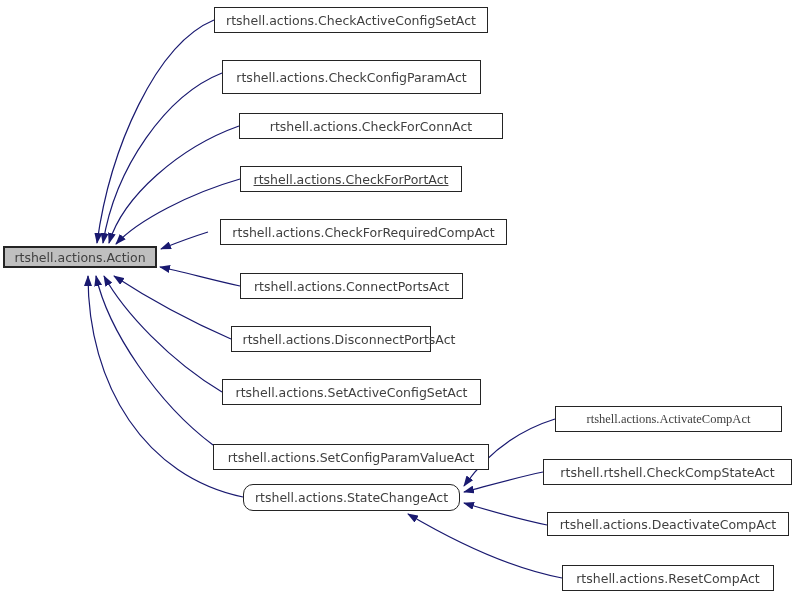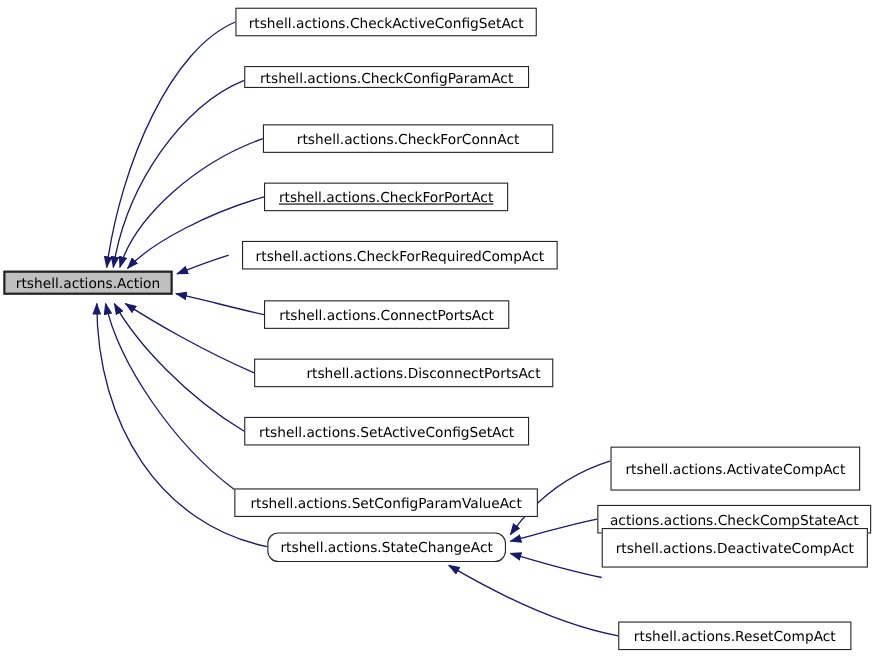"rtshell.actions.CheckActiveConfigSetAct" .node { color: #000000 -> #404040 }
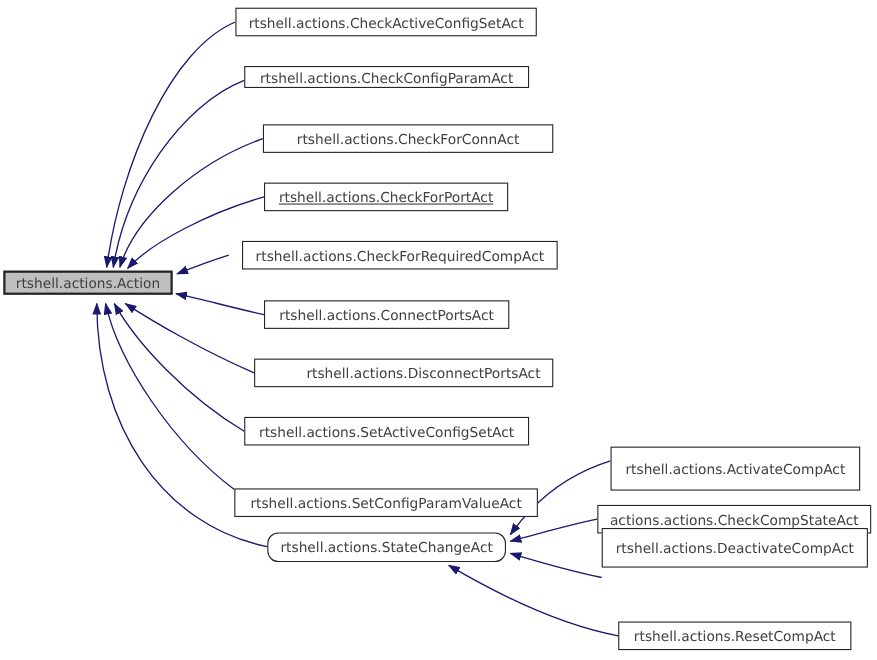"rtshell.actions.CheckConfigParamAct" div.node { height: 20px -> 34px }
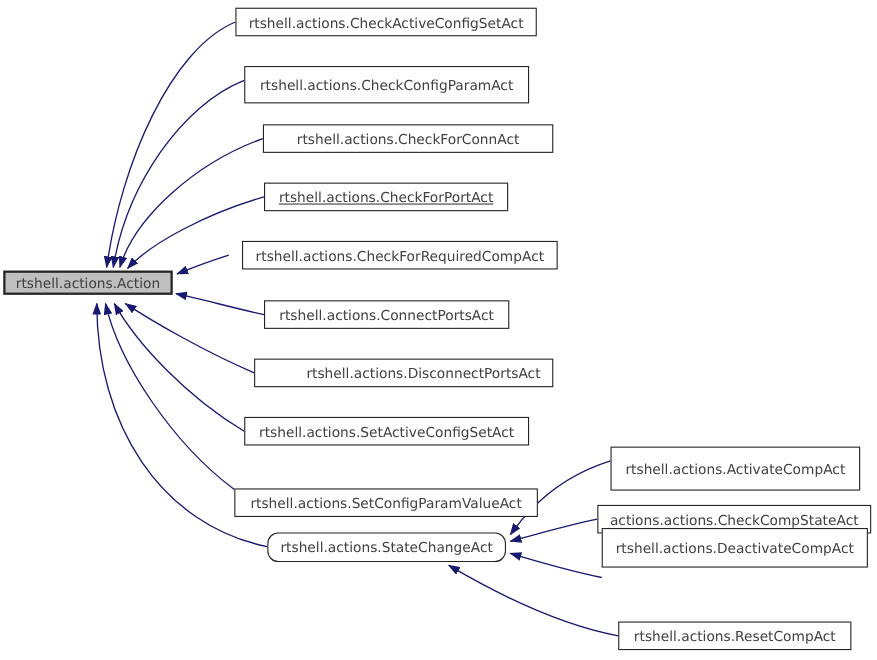"rtshell.actions.DisconnectPortsAct" div.node { width: 272px -> 200px }
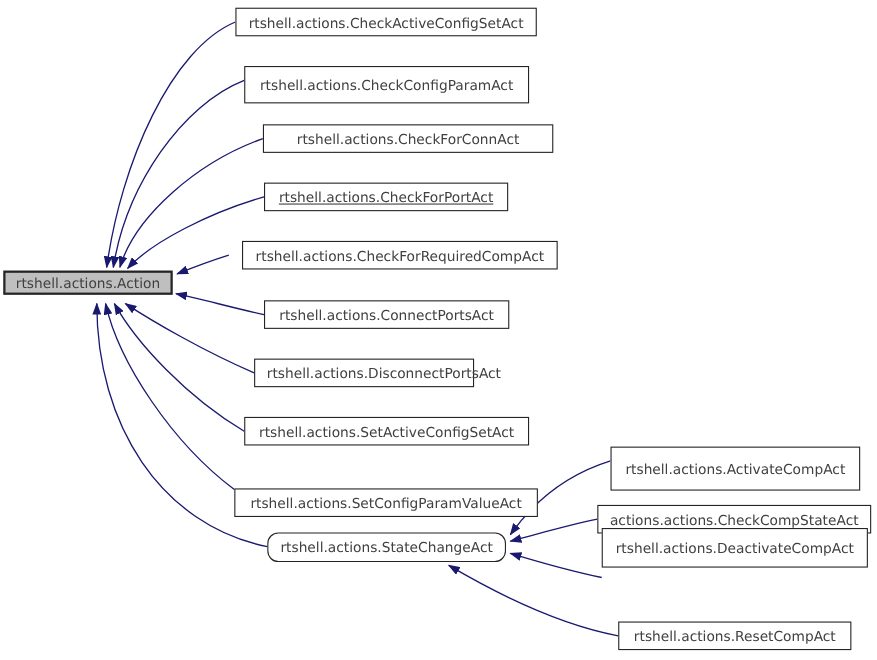"rtshell.actions.ActivateCompAct" div.node { font-family: none -> Liberation Serif, serif; height: 40px -> 26px }
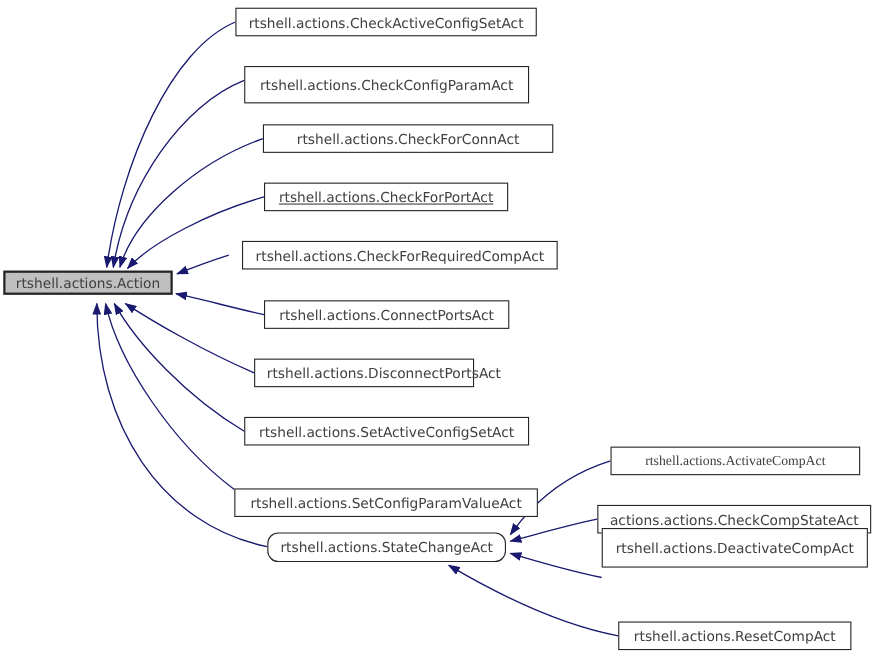"actions.actions.CheckCompStateAct" div.node { text: actions.actions.CheckCompStateAct -> rtshell.rtshell.CheckCompStateAct }
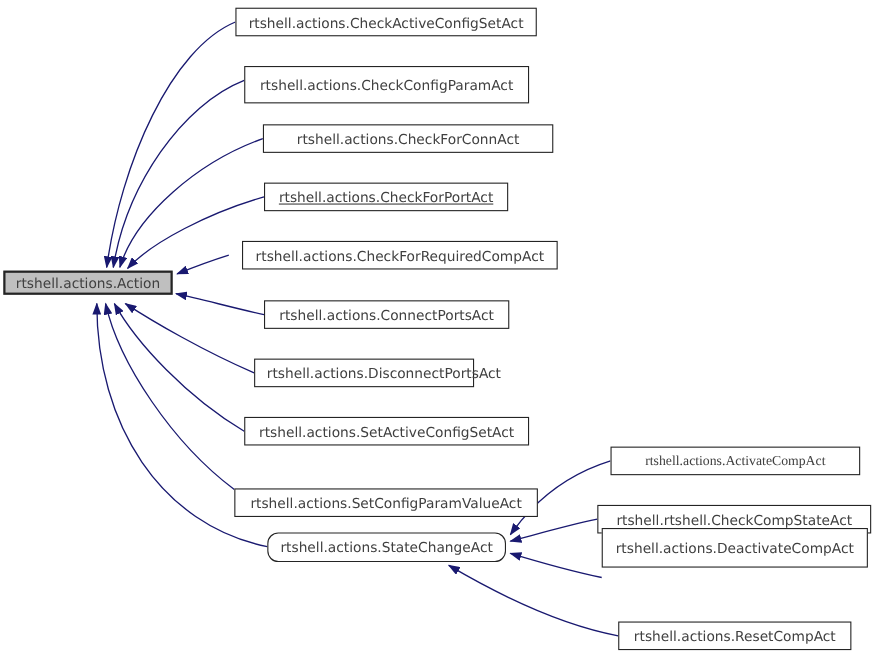"rtshell.actions.DeactivateCompAct" div.node { height: 36px -> 24px; top: 480px -> 512px }
